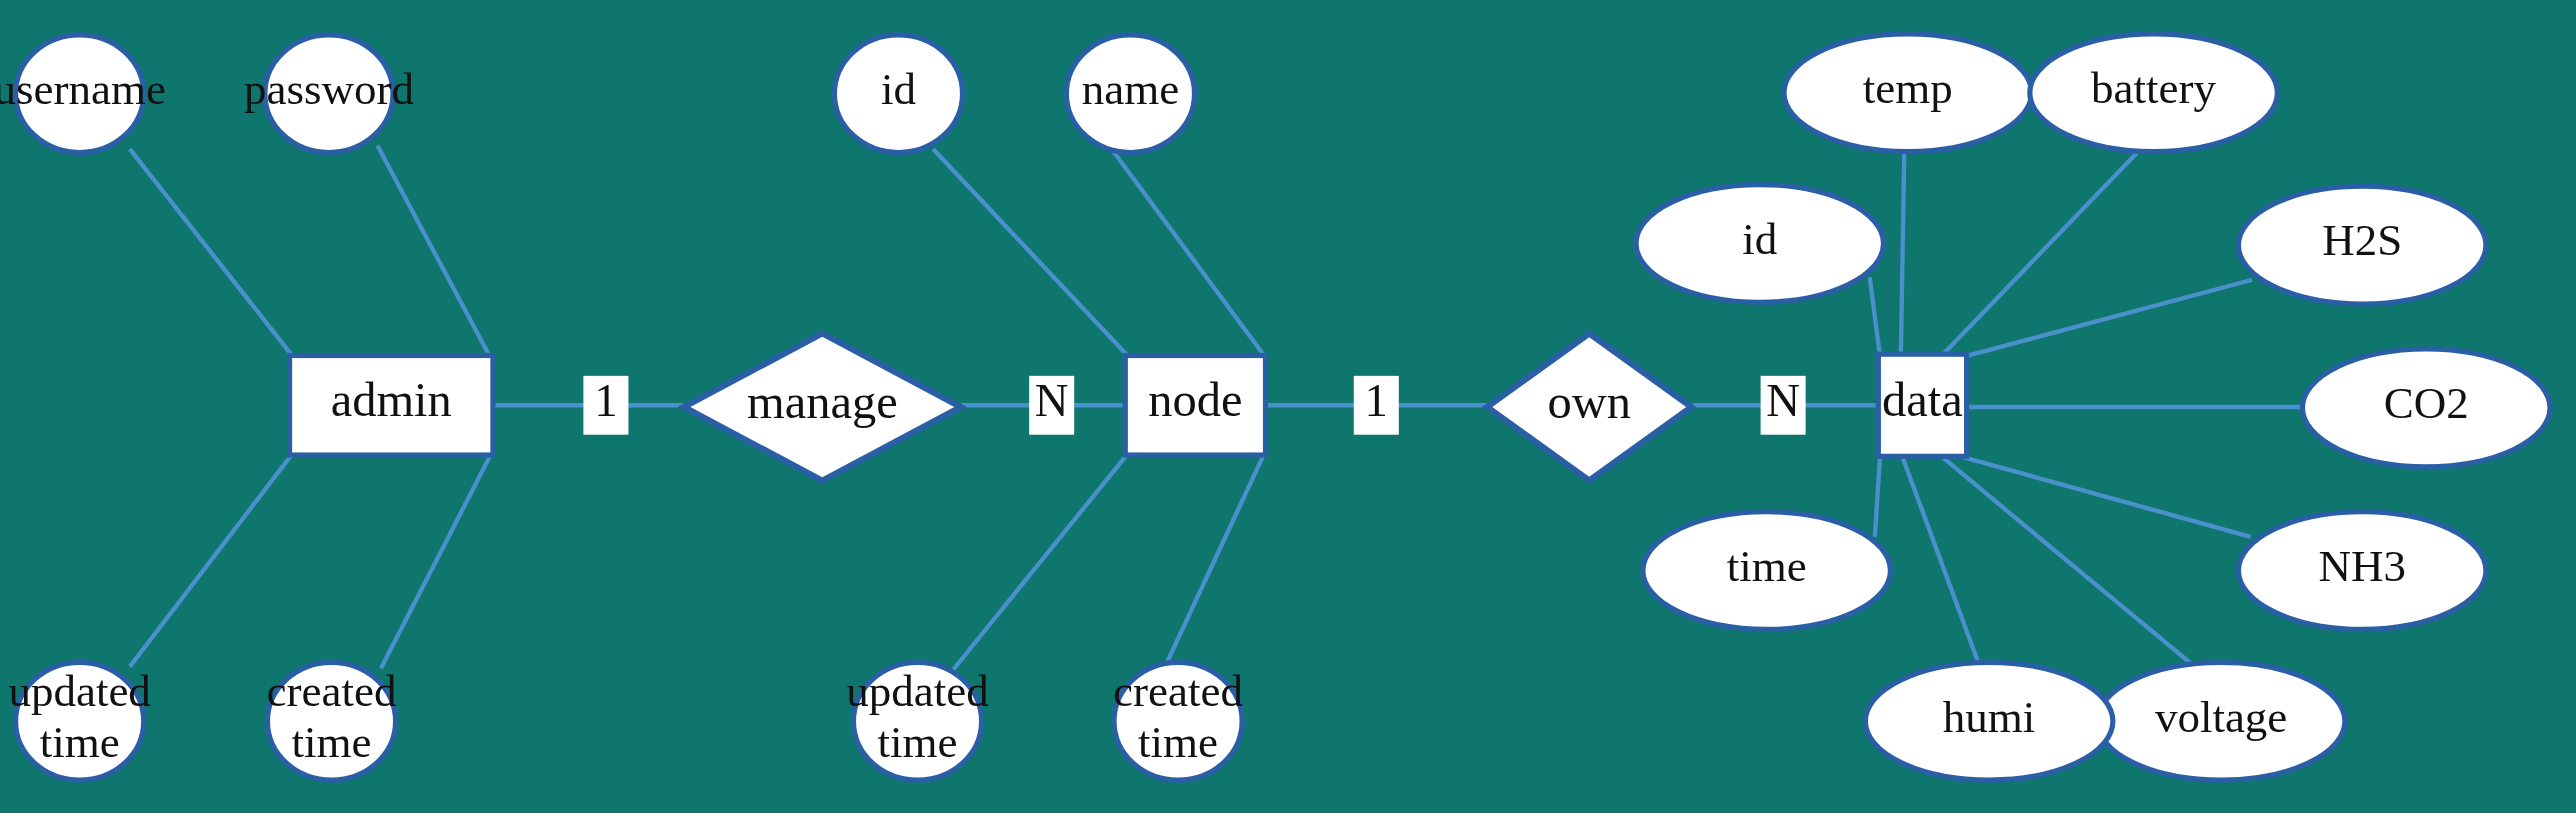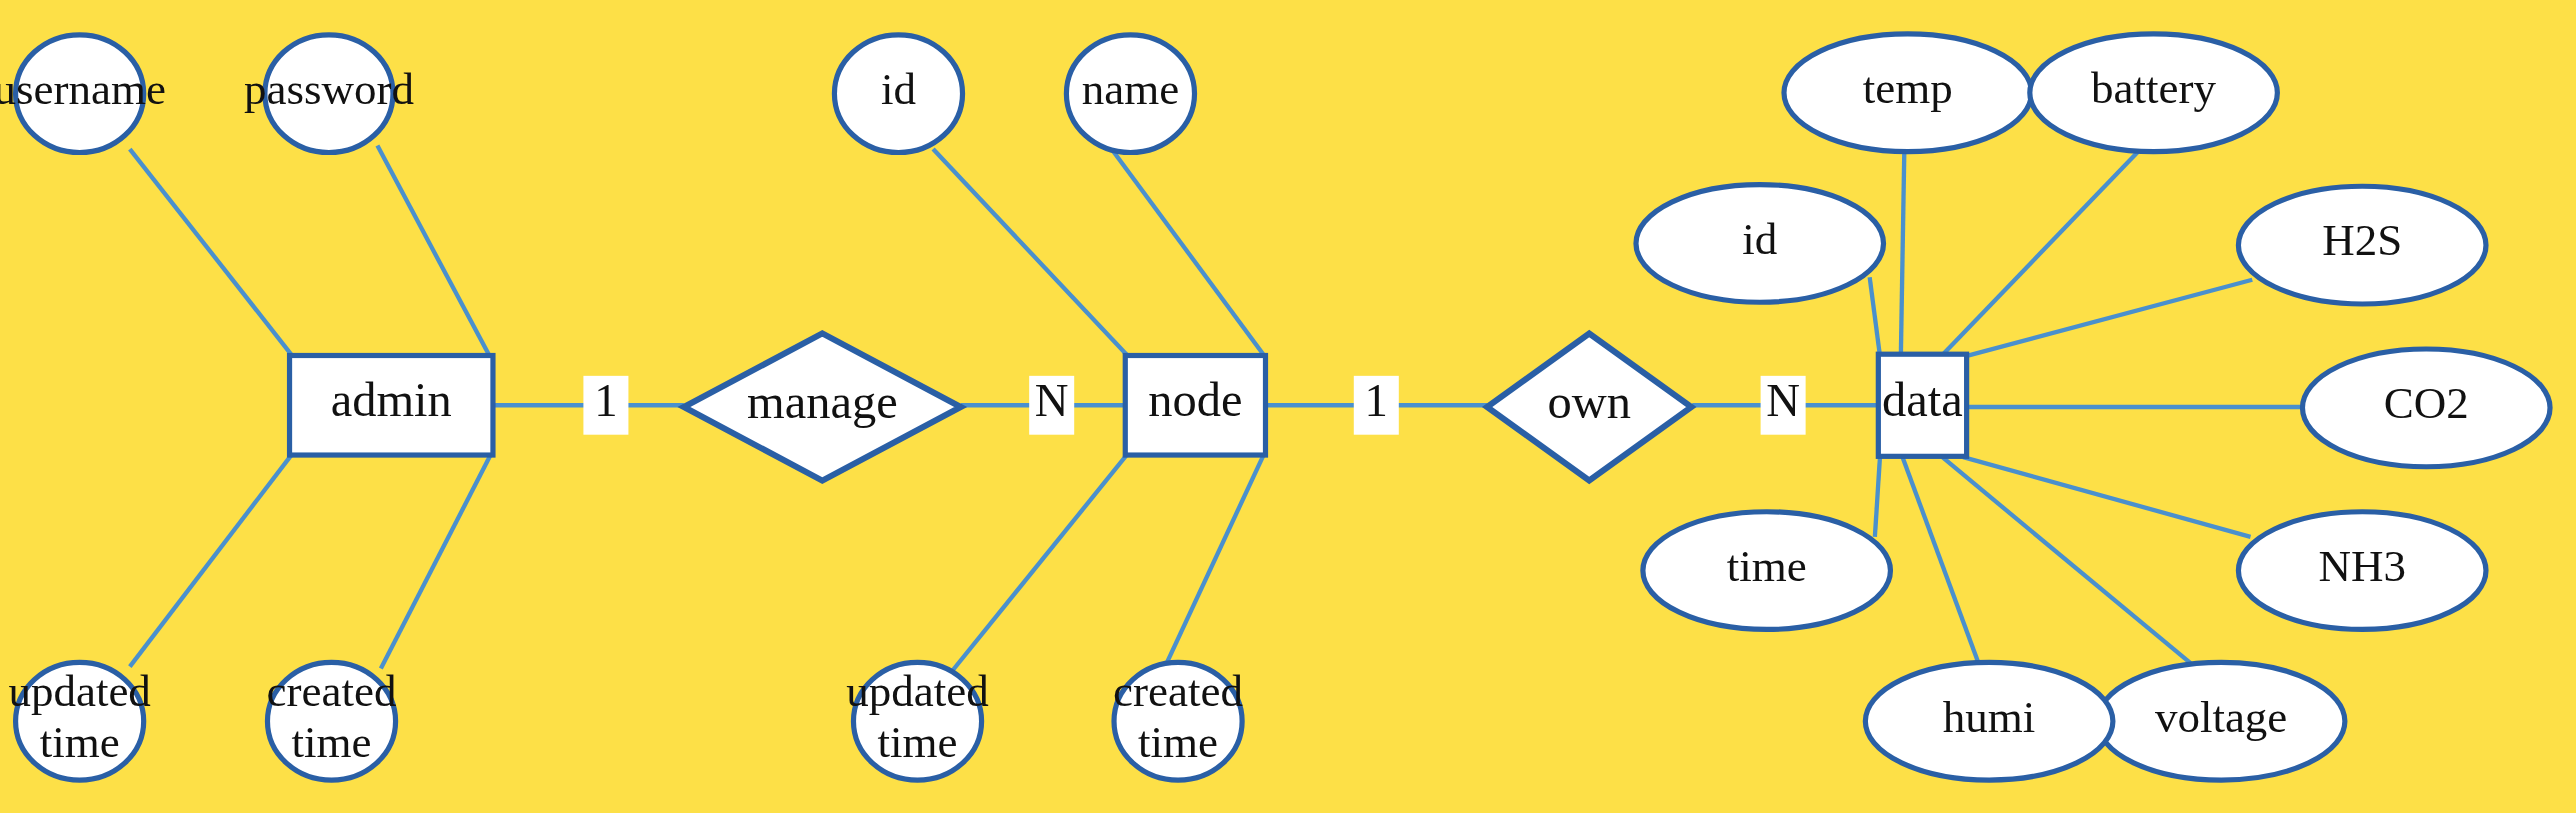"username" #er-canvas { background: #fde047 -> #0f766e }
